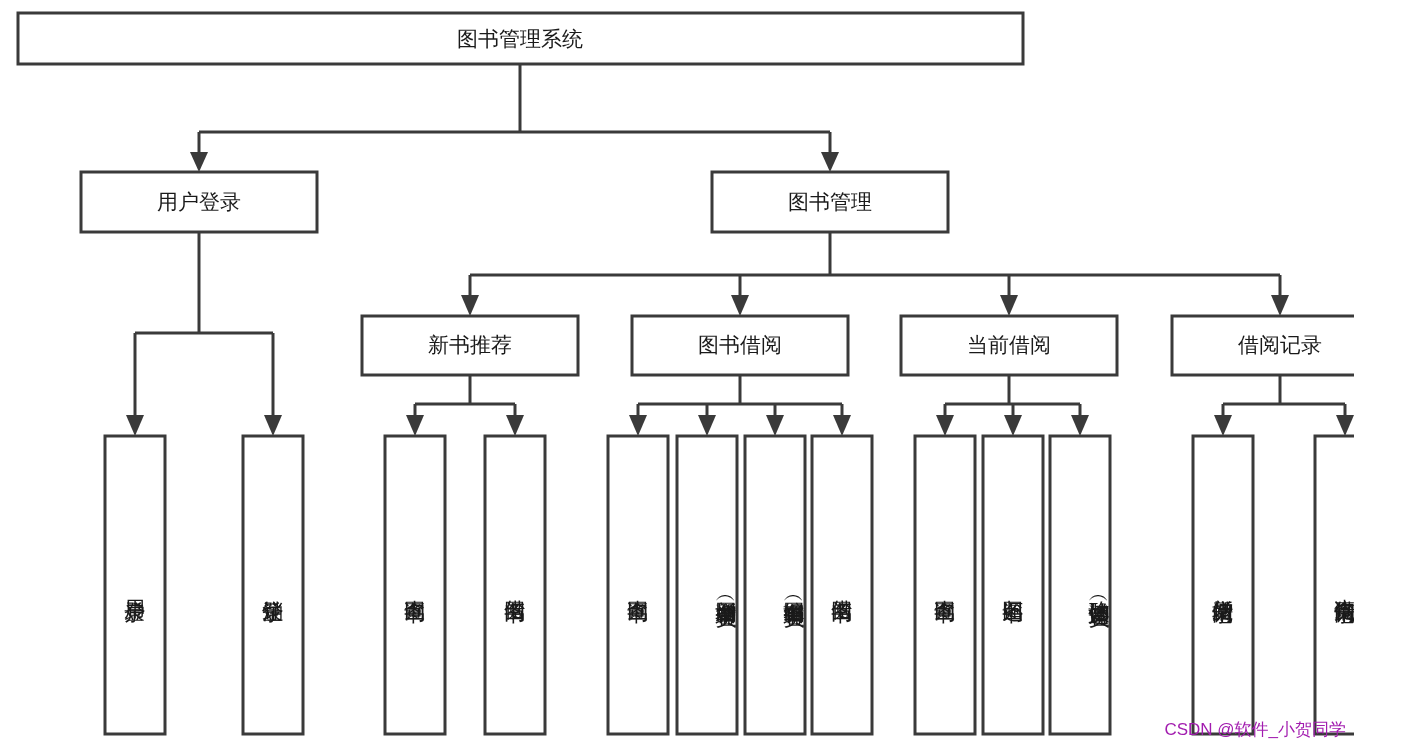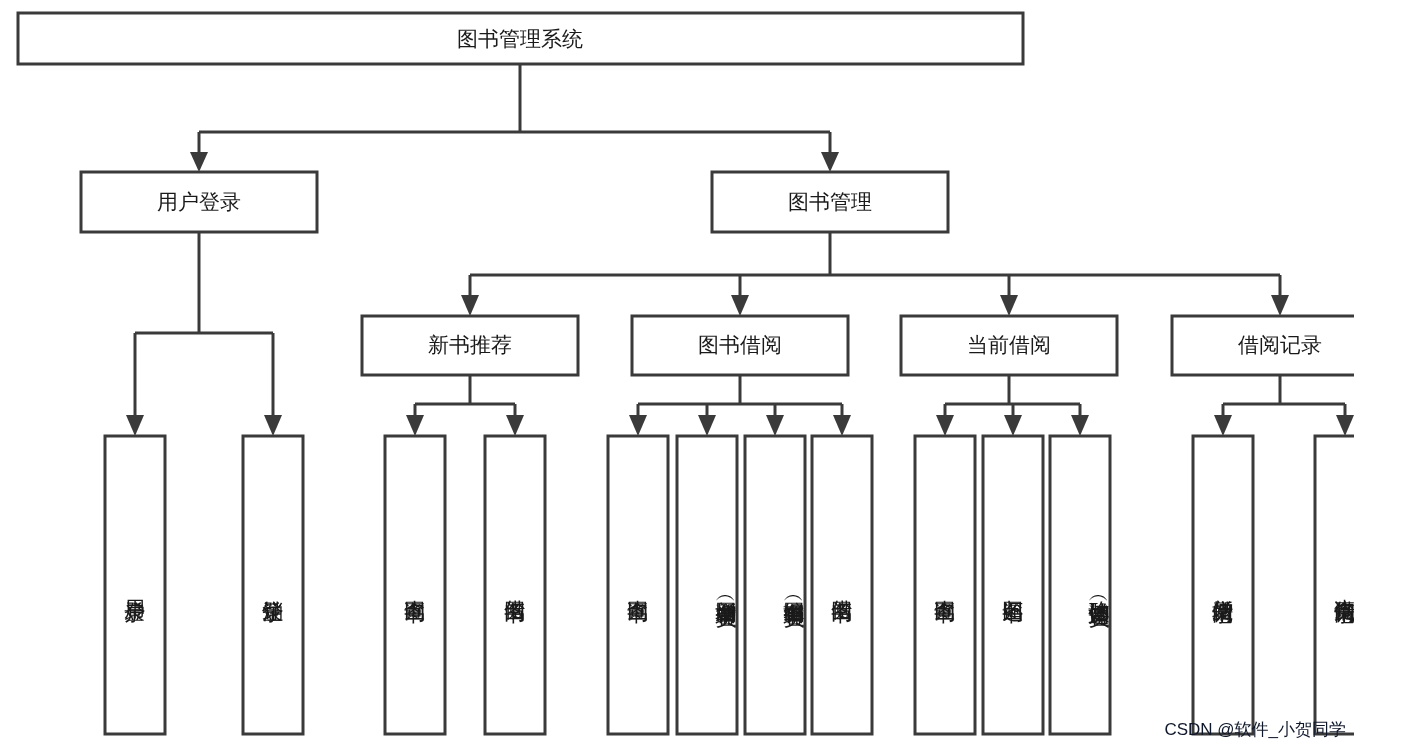"CSDN @软件_小贺同学" .watermark { color: #0f172a -> #a21caf }
